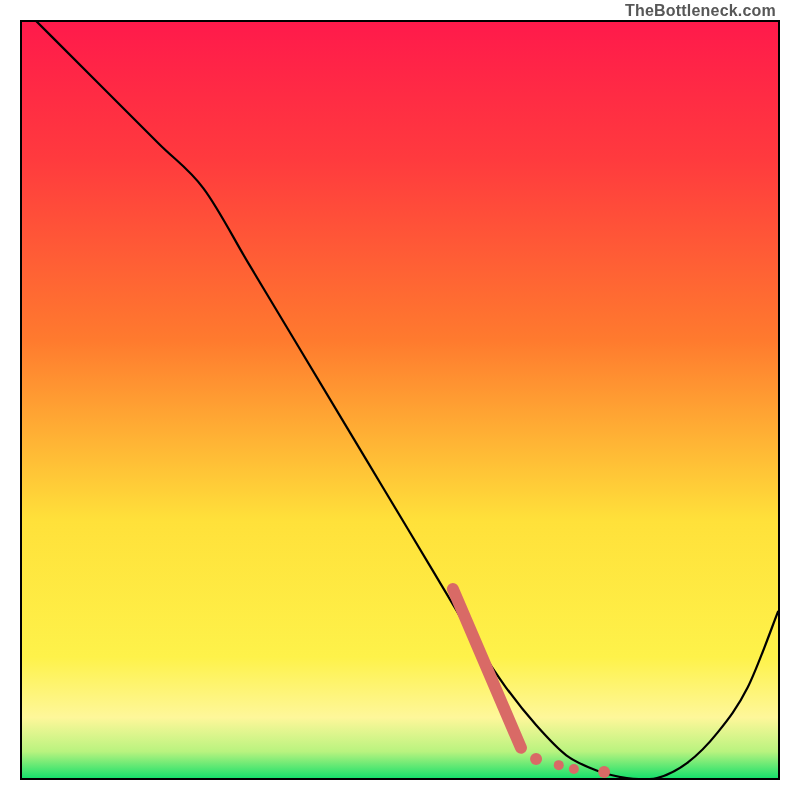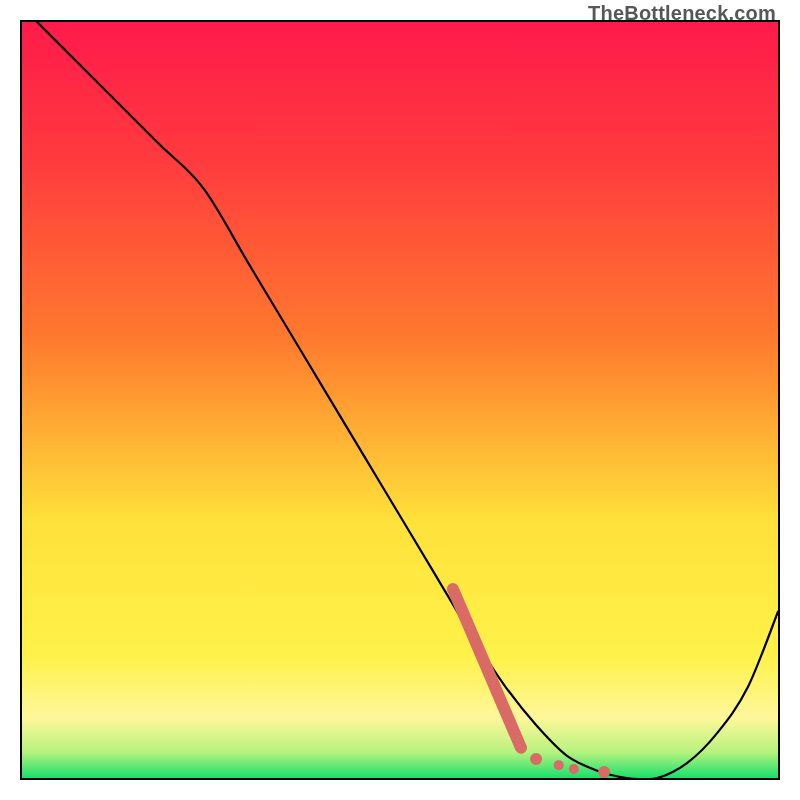"TheBottleneck.com" .watermark { font-size: 20px -> 16px }
